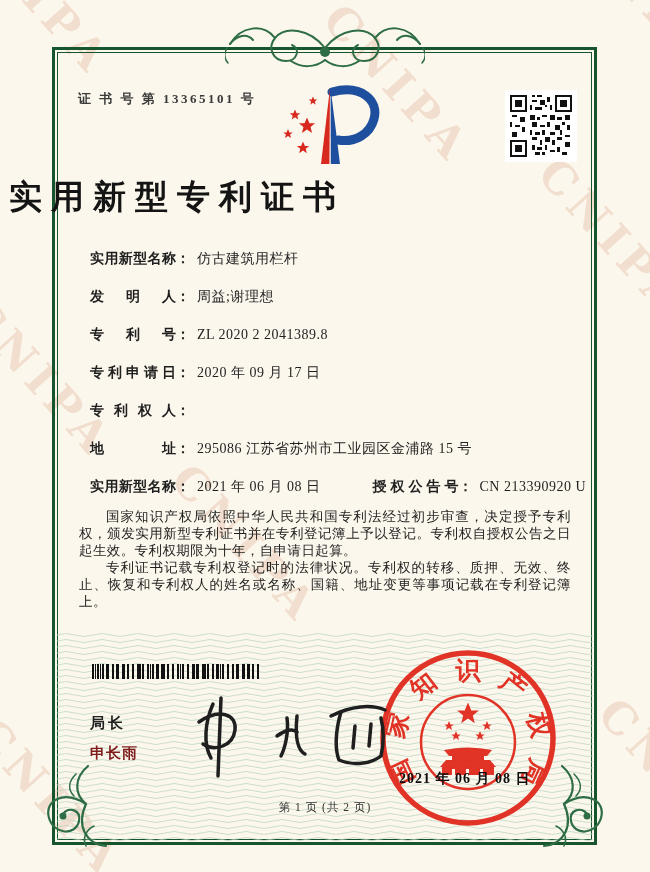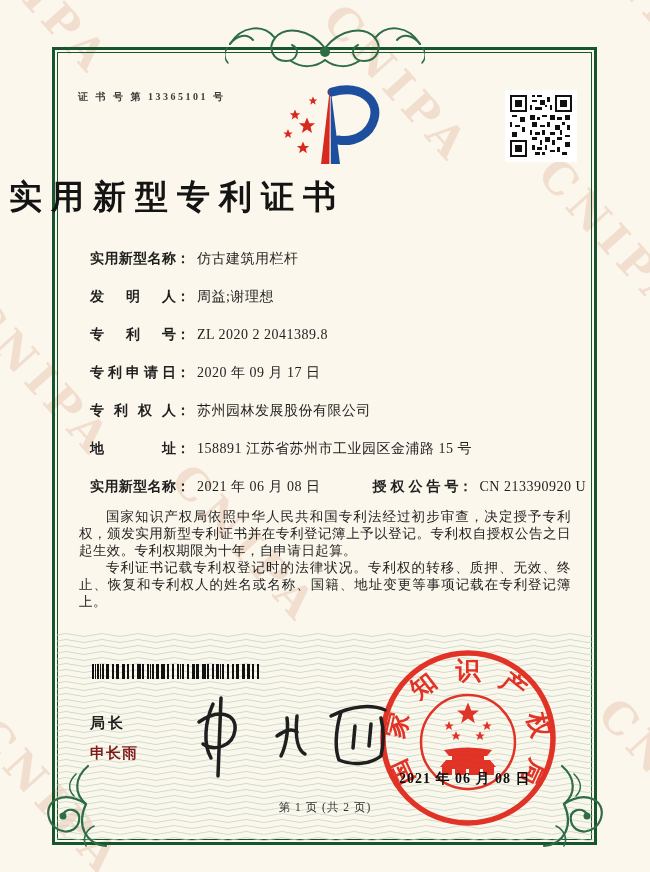"证 书 号 第 13365101" .cert-no { font-size: 10px -> 13px }
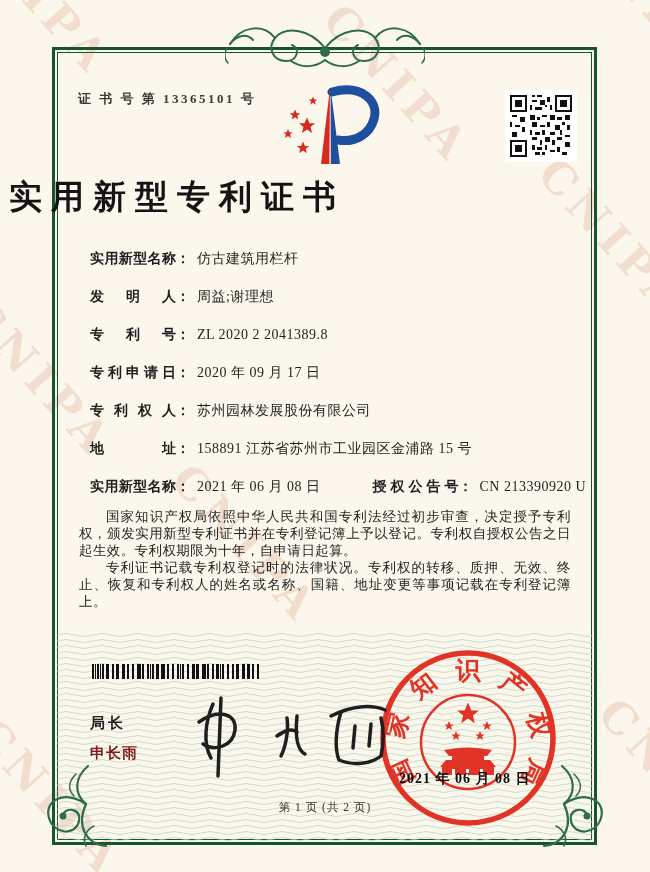"苏州园林发展股份有限公司" span.fvalue { html: <span>苏州园林发展股份有限公司</span> -> none }
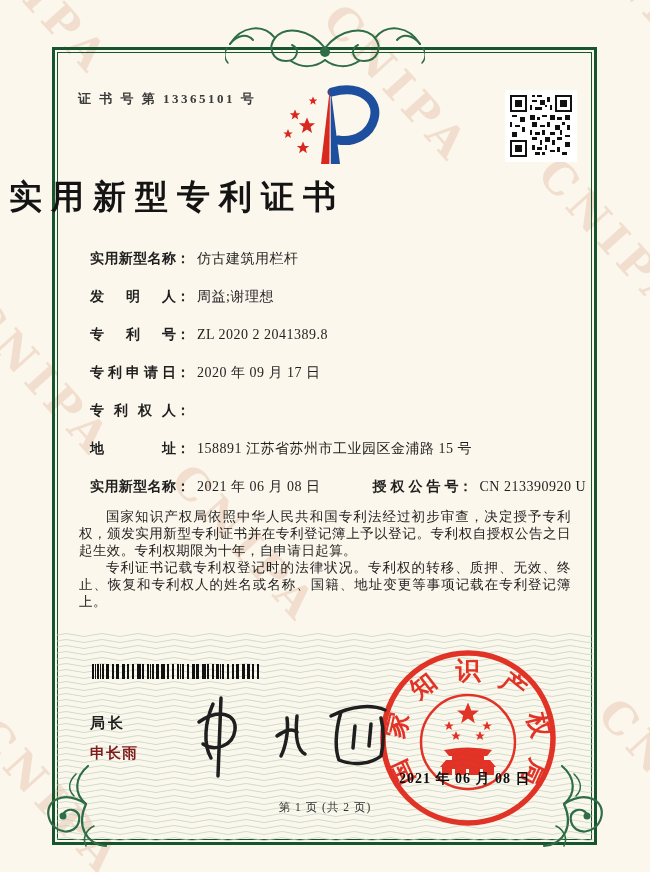"158891 江苏省苏州市工业园区金浦路 15 号" span.fvalue { text: 158891 -> 295086 }
